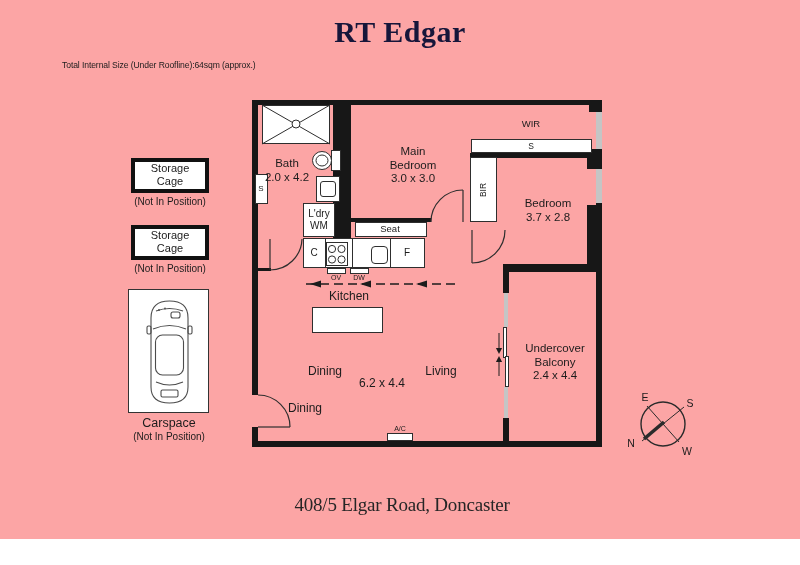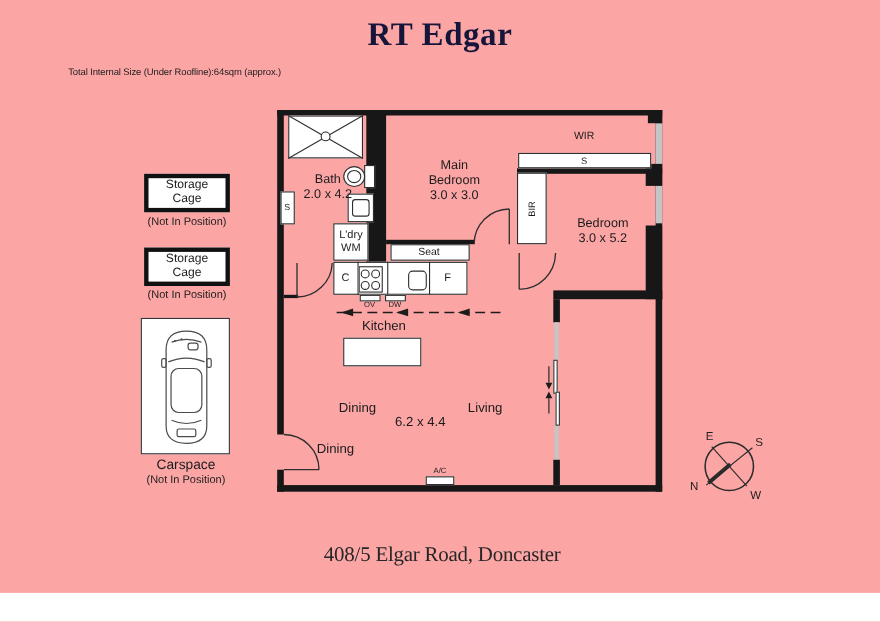"Bath" div.lbl { left: 298px -> 287px }
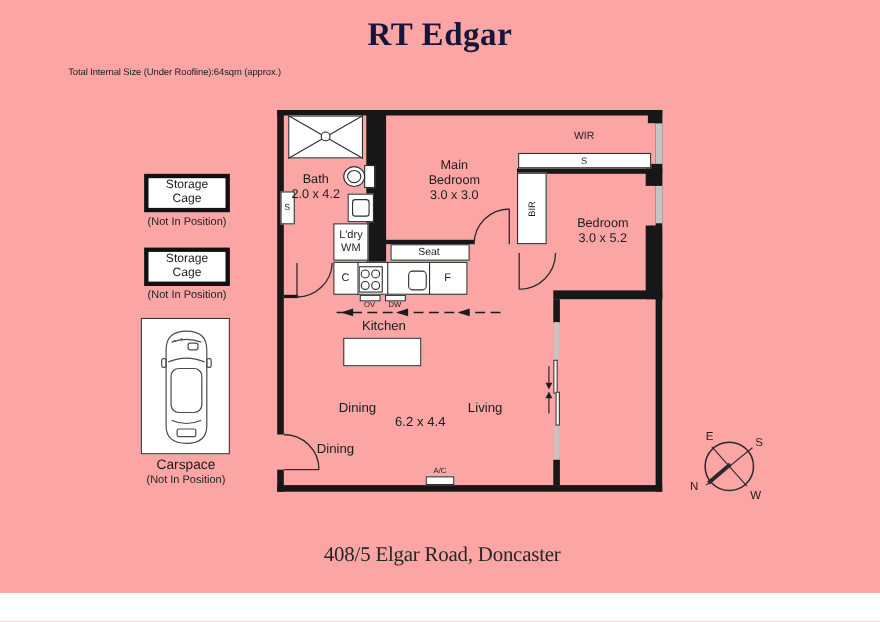"3.0 x 5.2" div { text: 3.0 x 5.2 -> 3.7 x 2.8 }
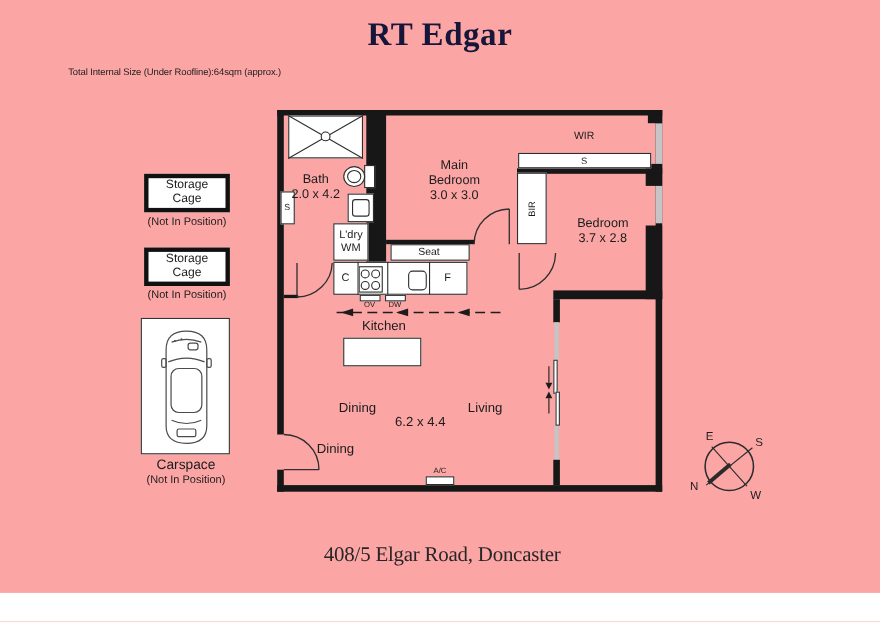"Undercover" div.lbl { html: none -> <div> <div>Undercover</div> <div>Balcony</div> <div>2.4 x 4.4</div> </div> }
